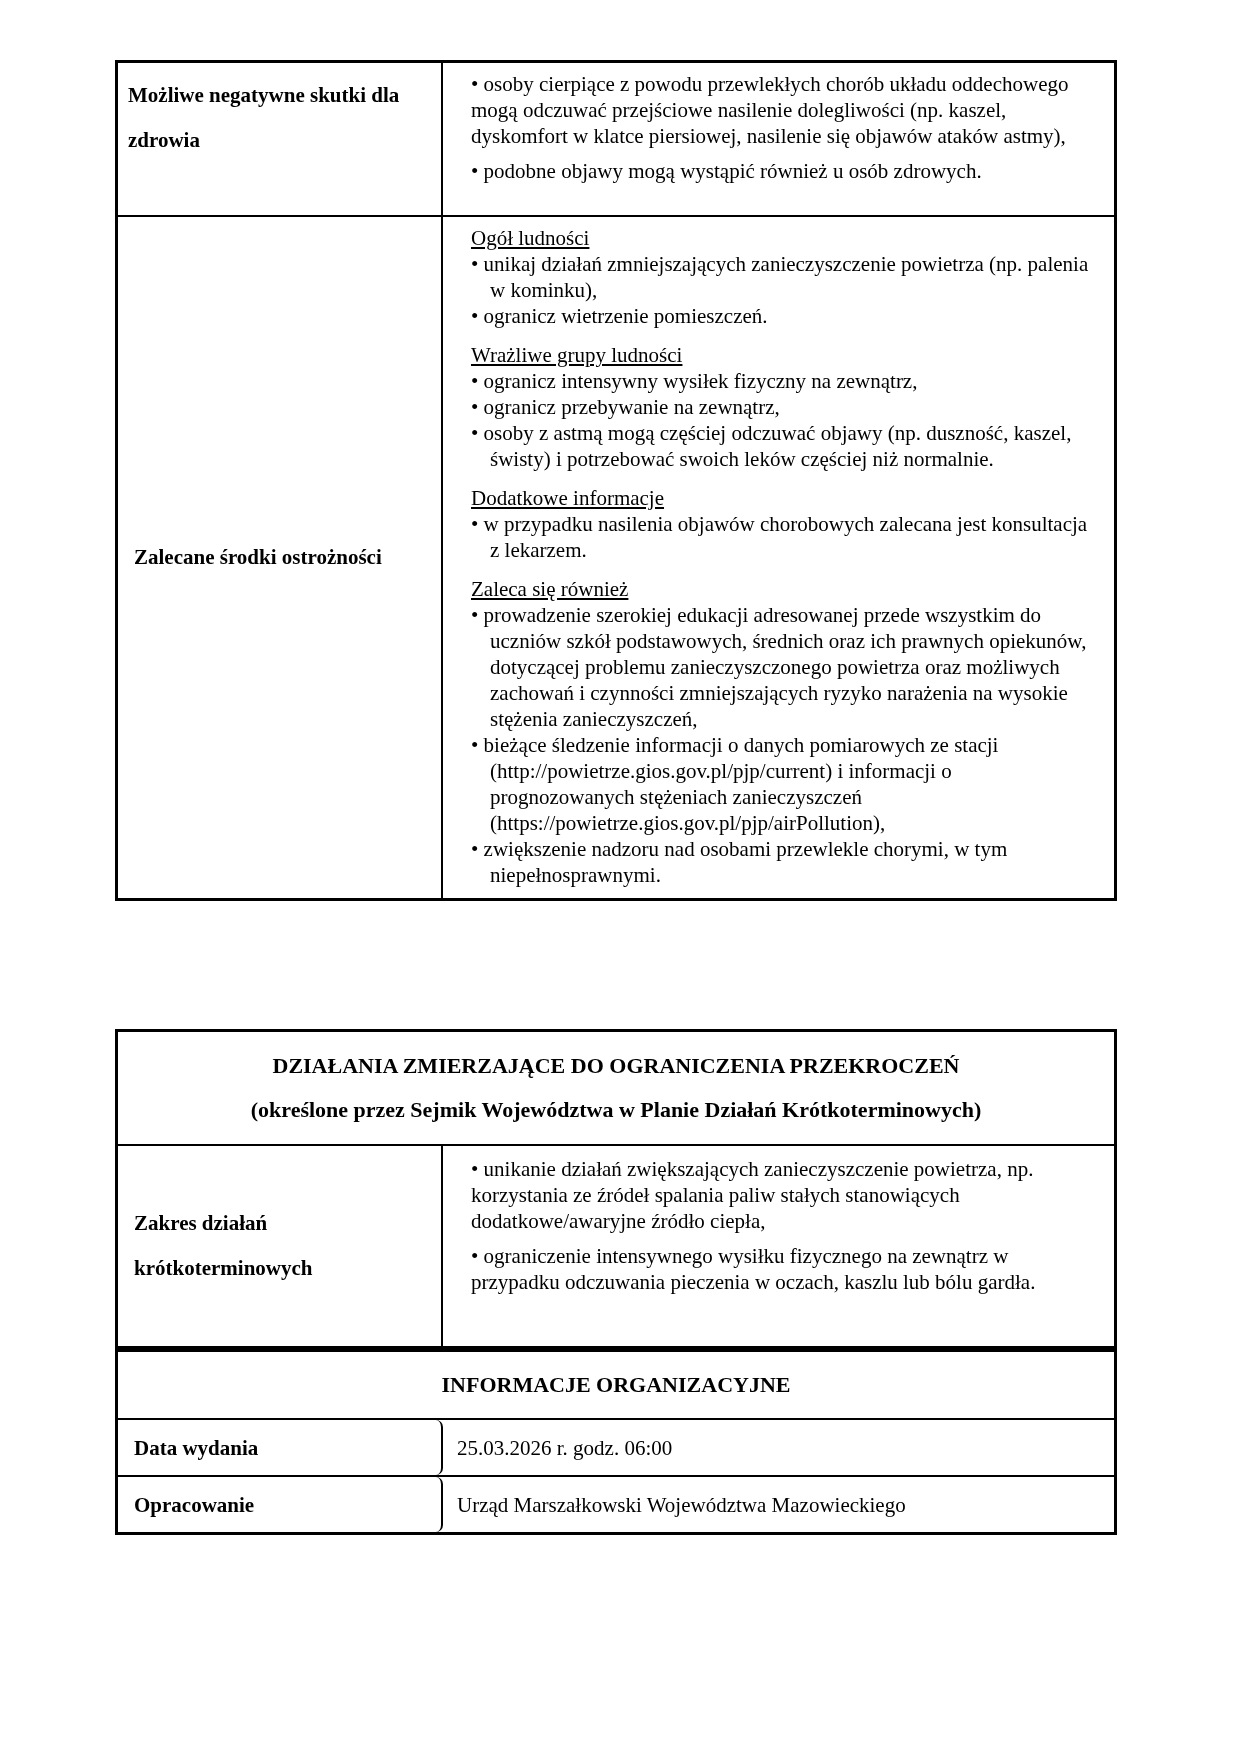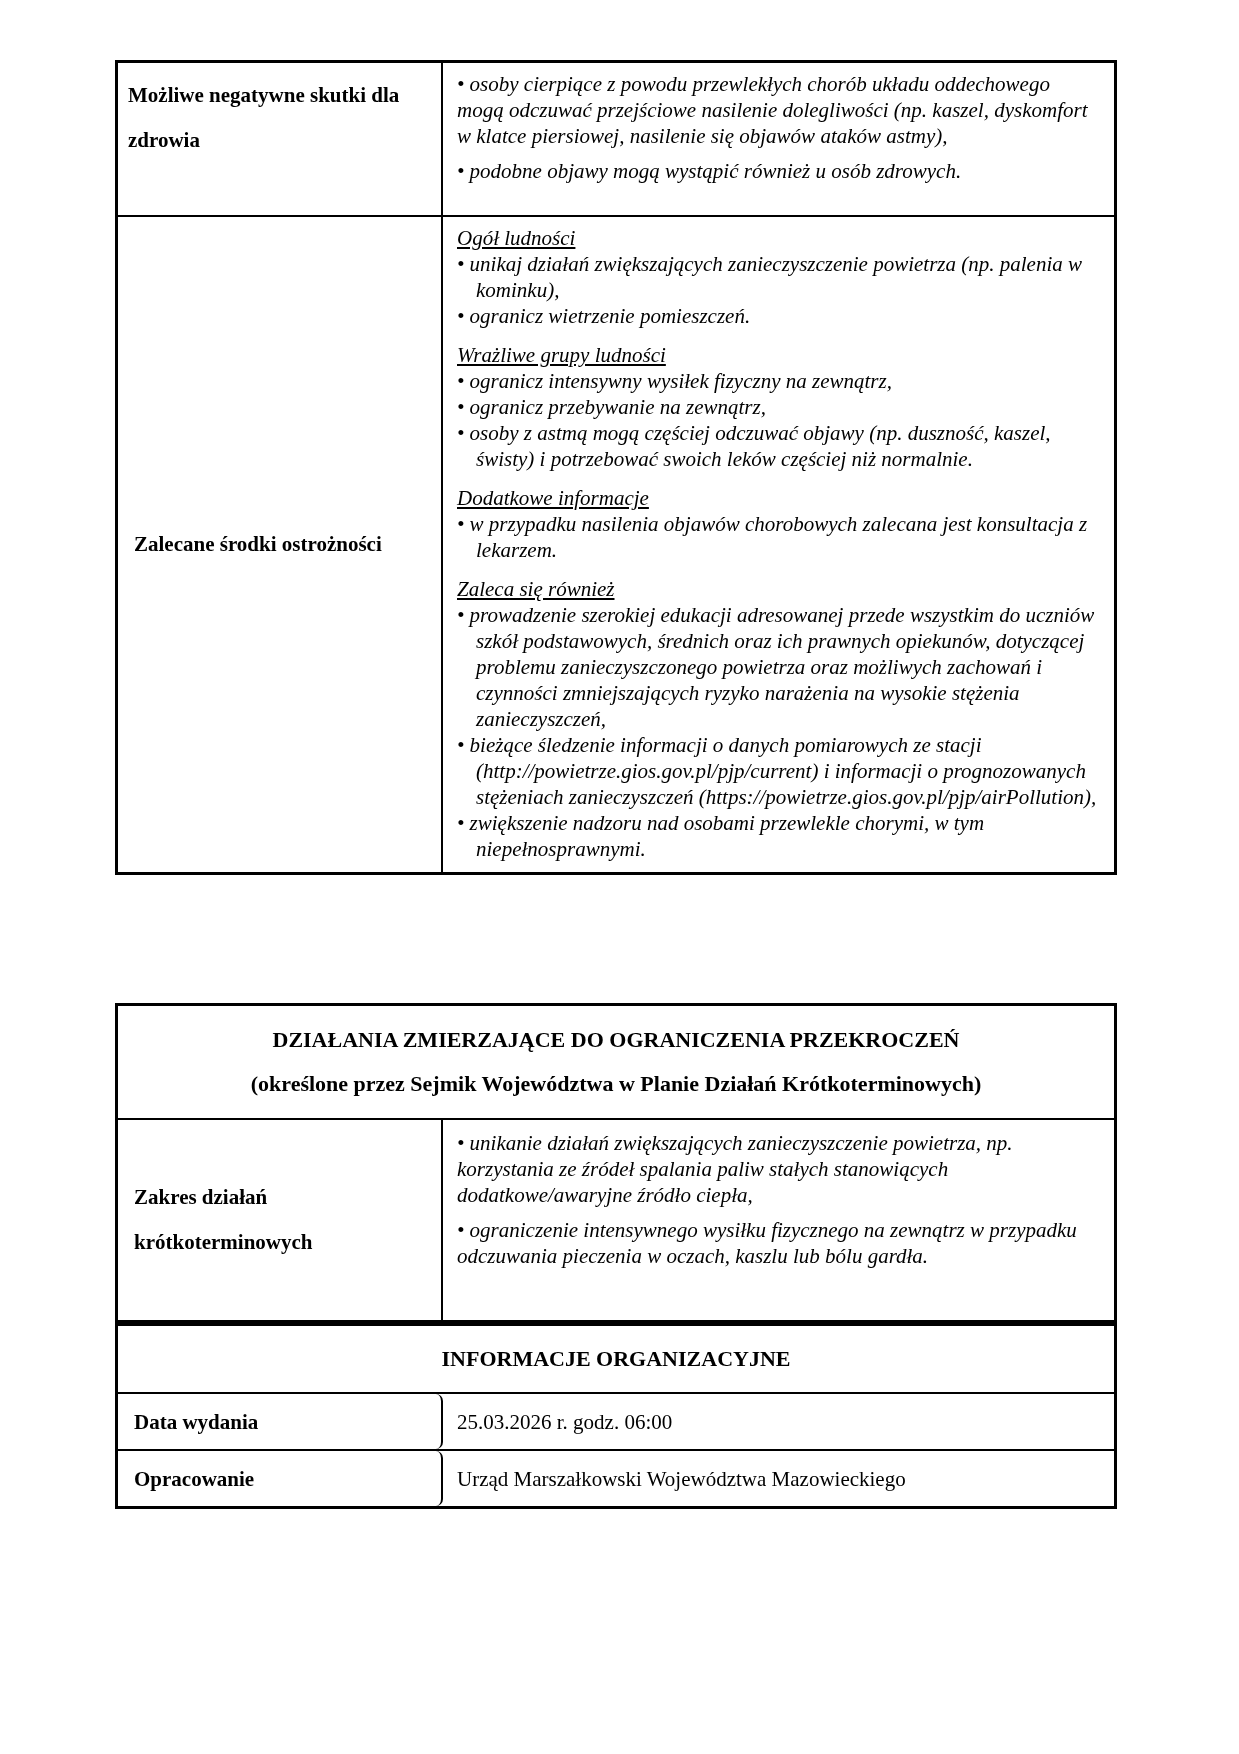"osoby cierpiące z powodu przewlekłych" .td-content { font-style: italic -> none; padding: 8px 14px 10px 14px -> 8px 14px 10px 28px }
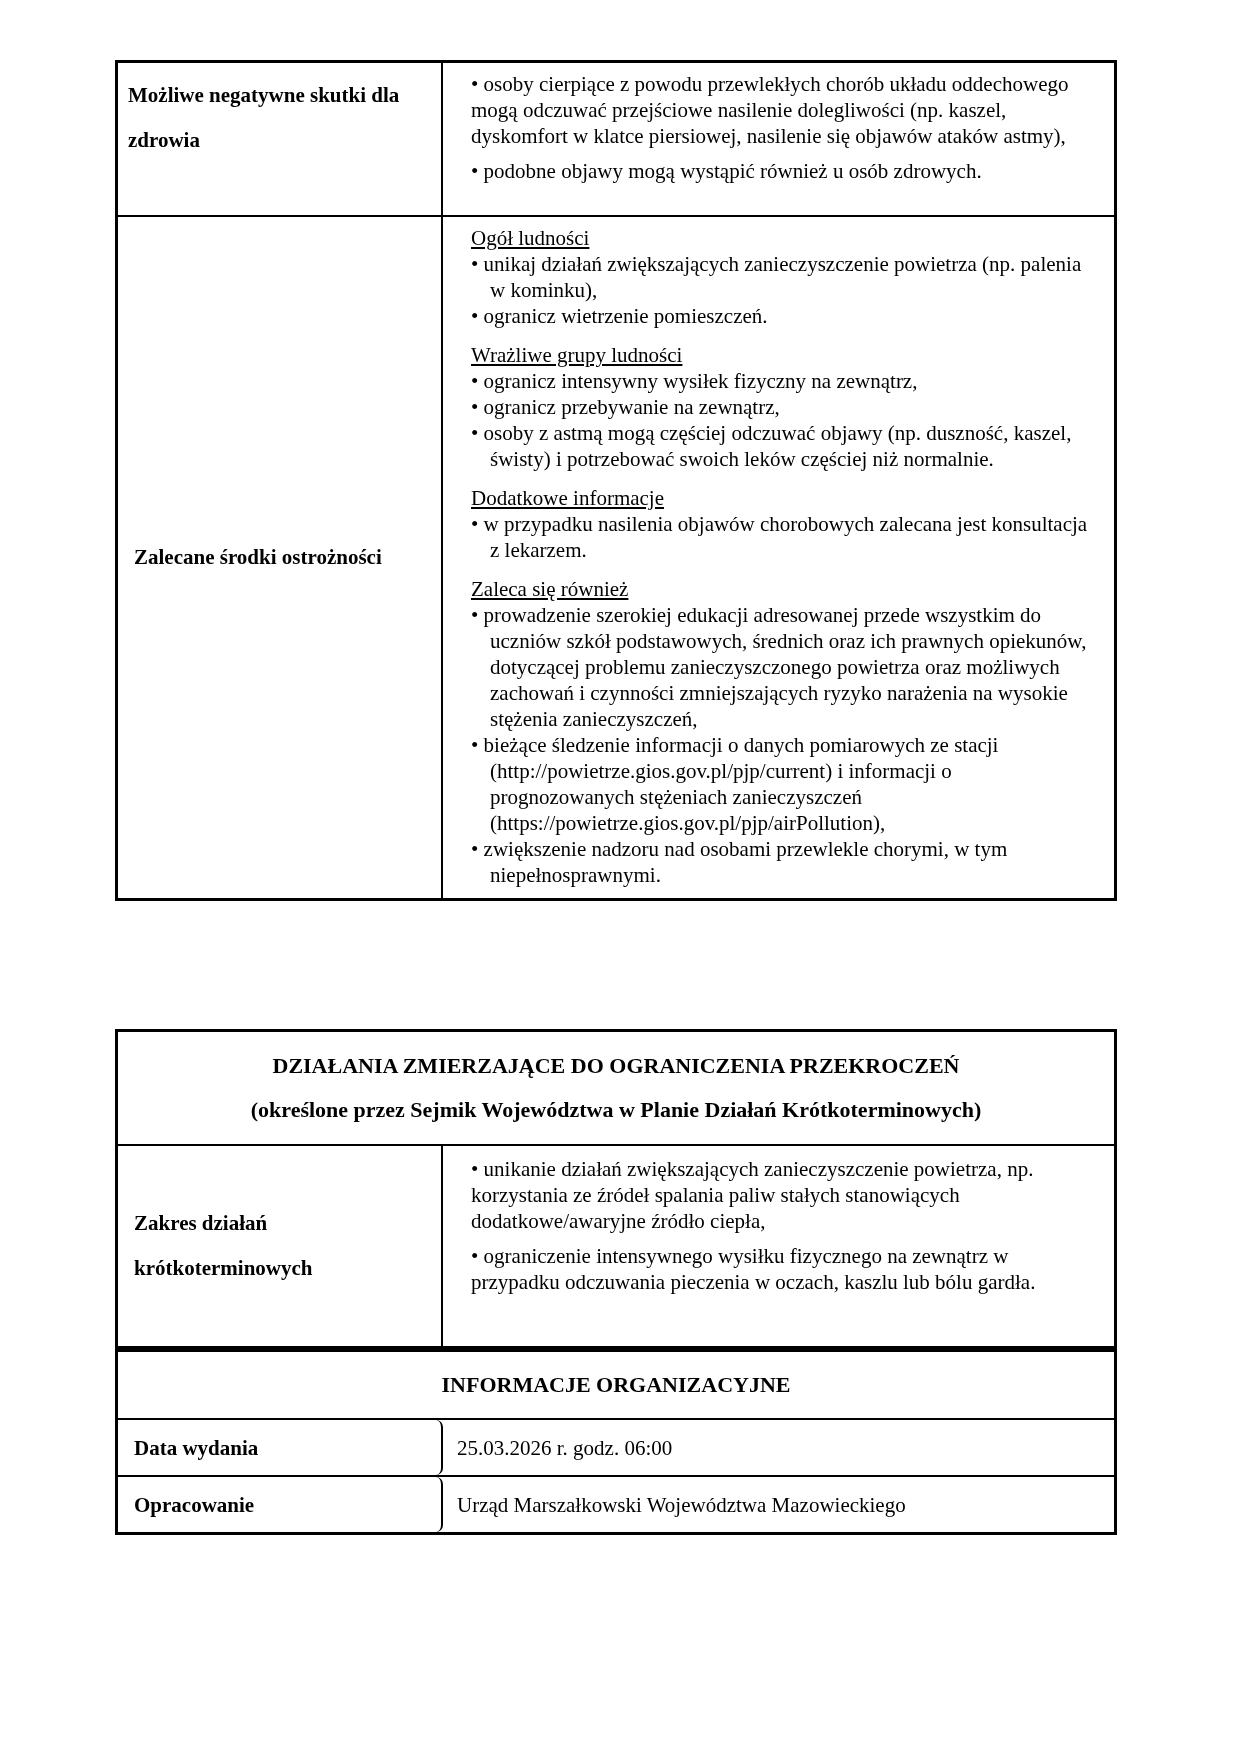"unikaj działań zwiększających" div.hang { text: zwiększających -> zmniejszających }
